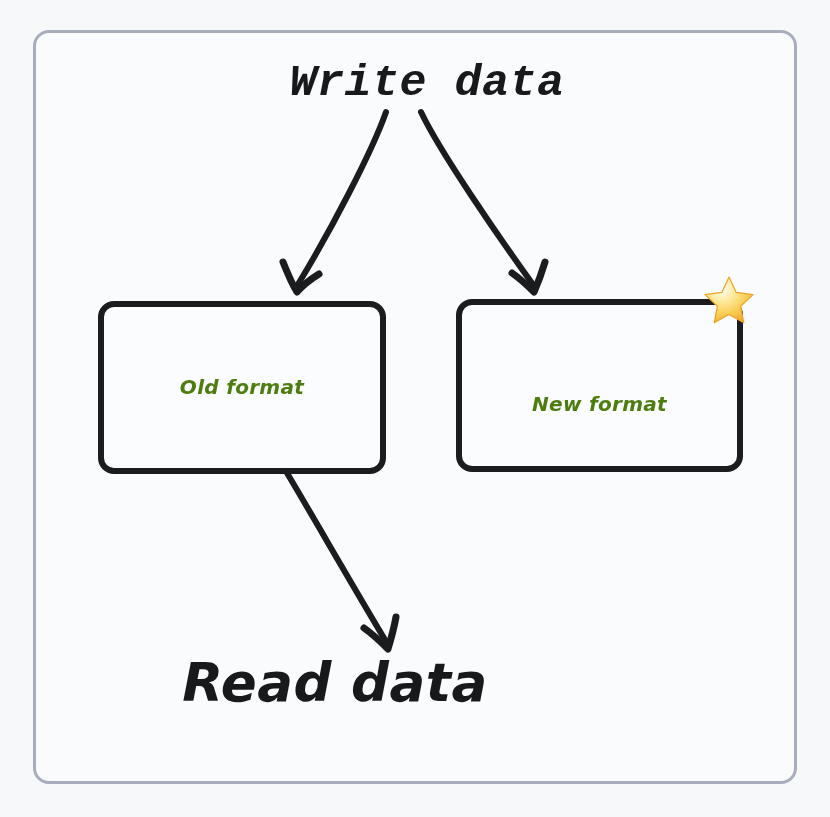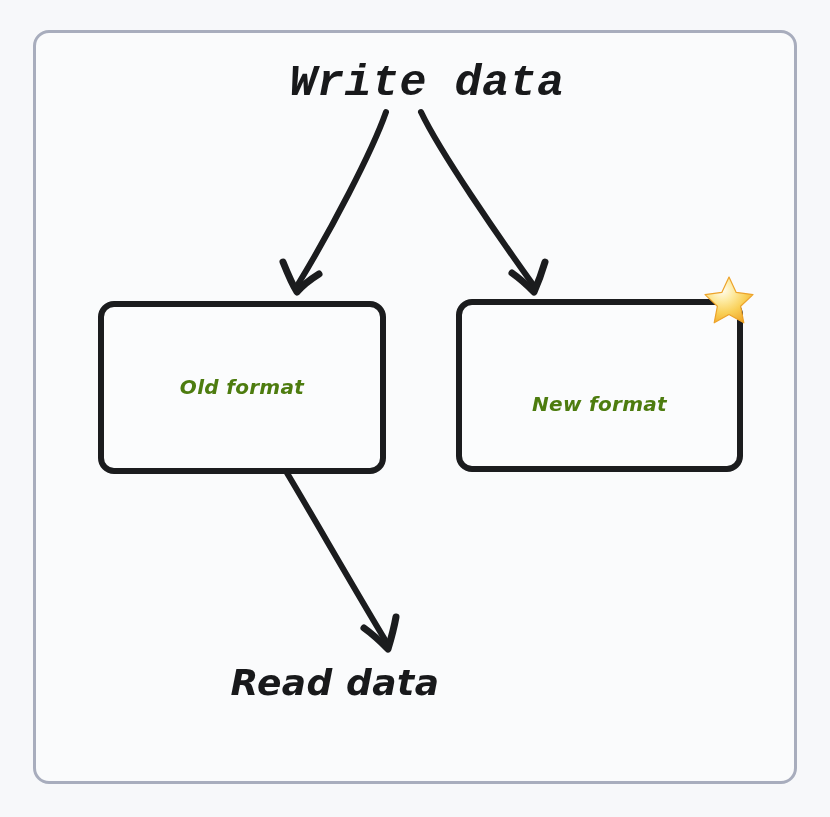"Read data" #read-label { font-size: 36px -> 53px }
